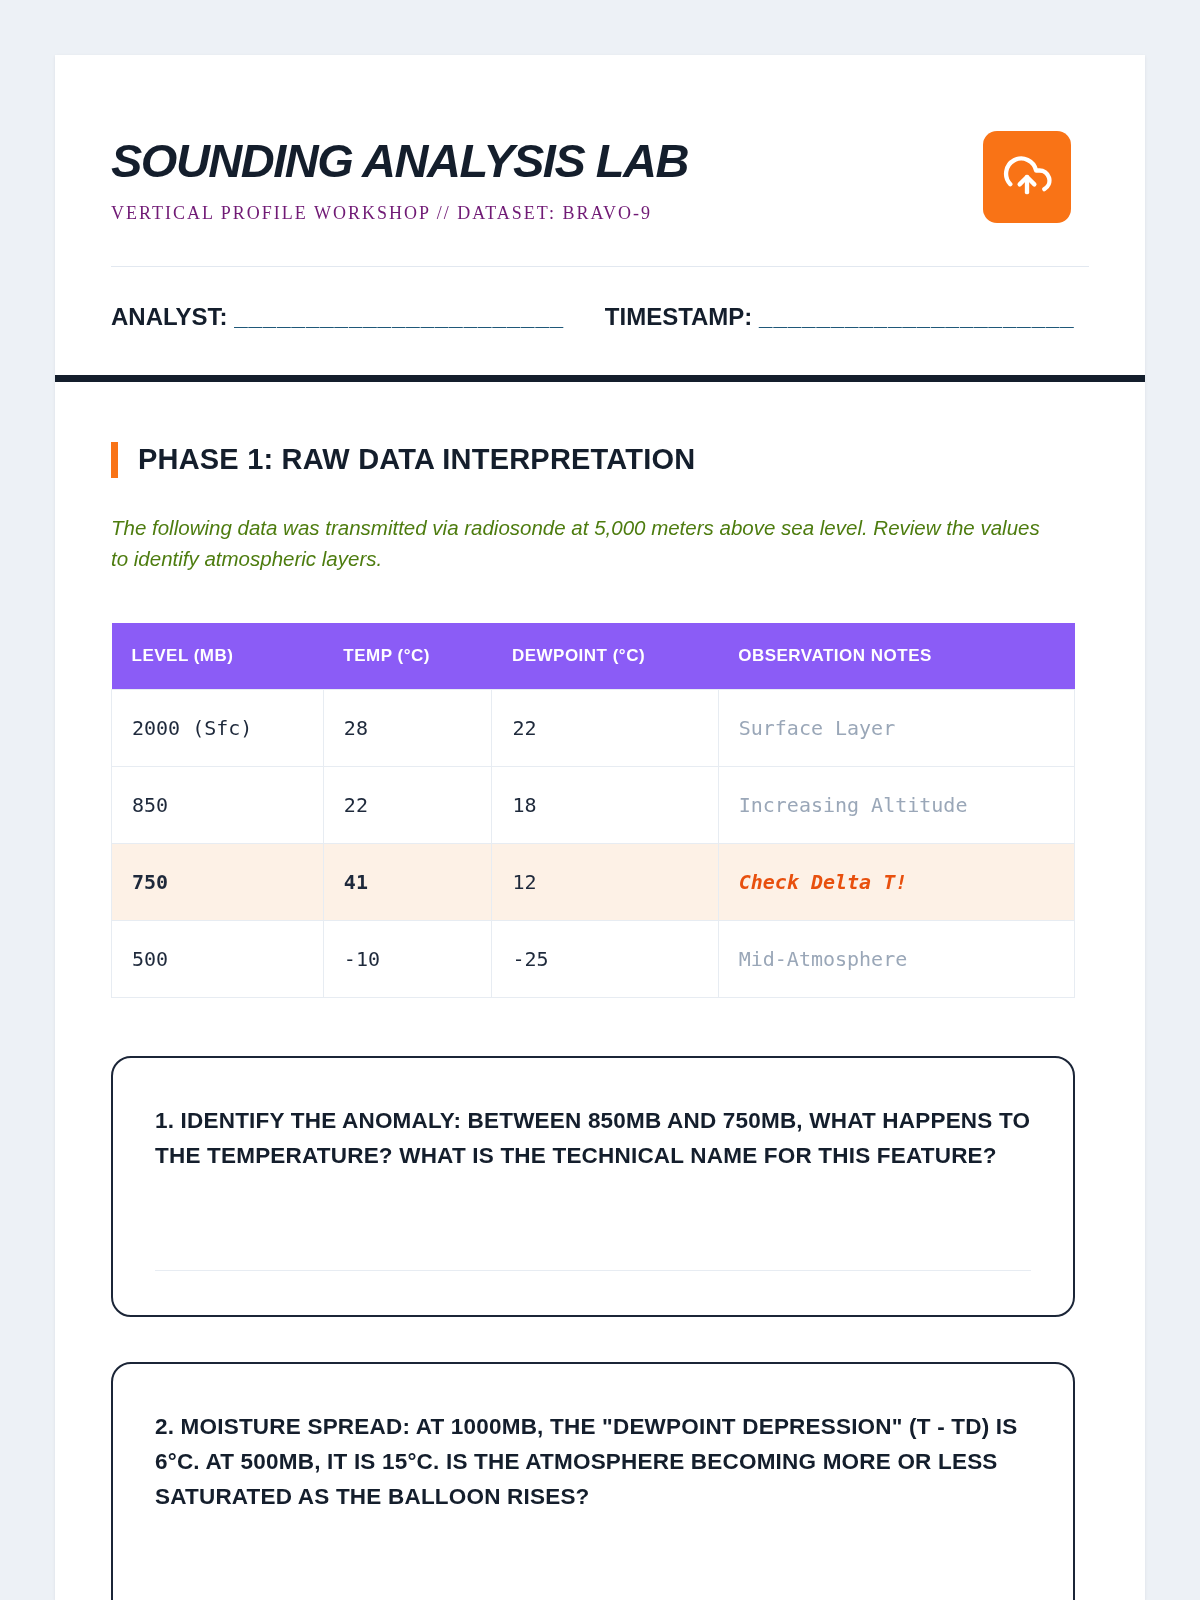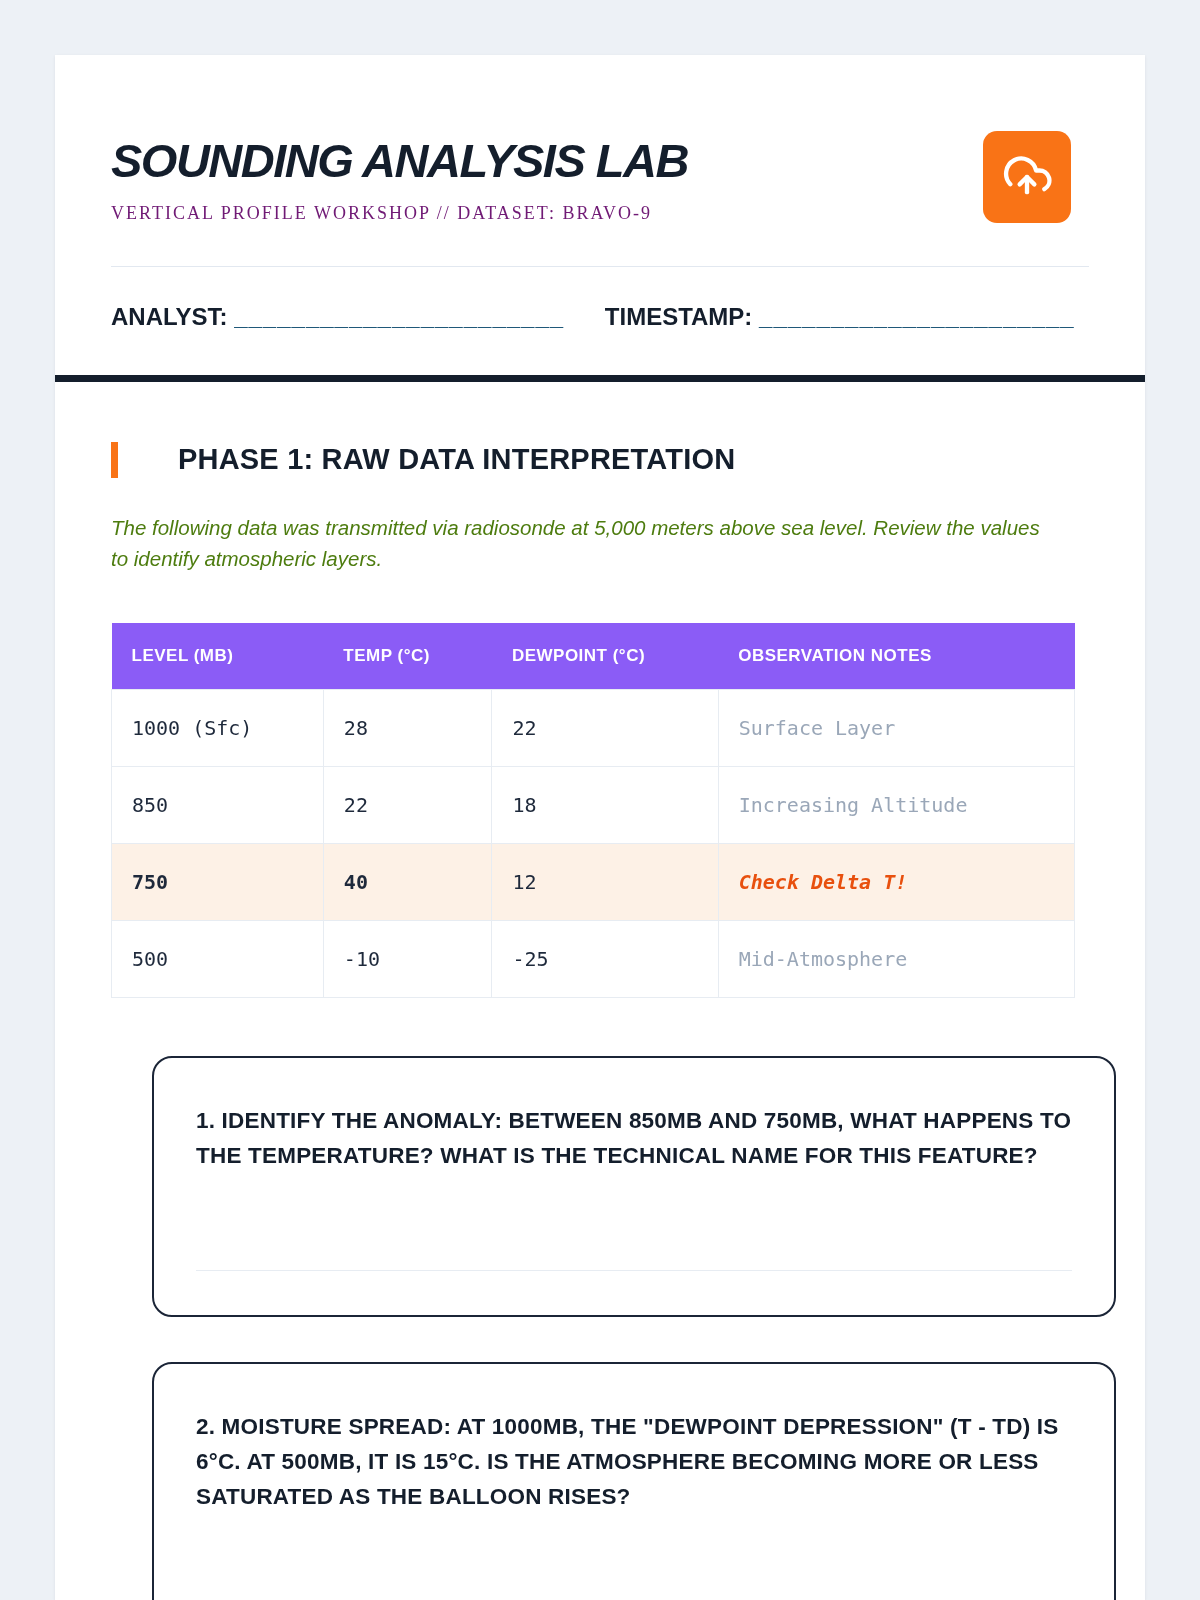"PHASE 1: RAW DATA INTERPRETATION" .phase-heading h2 { margin-left: 40px -> none }
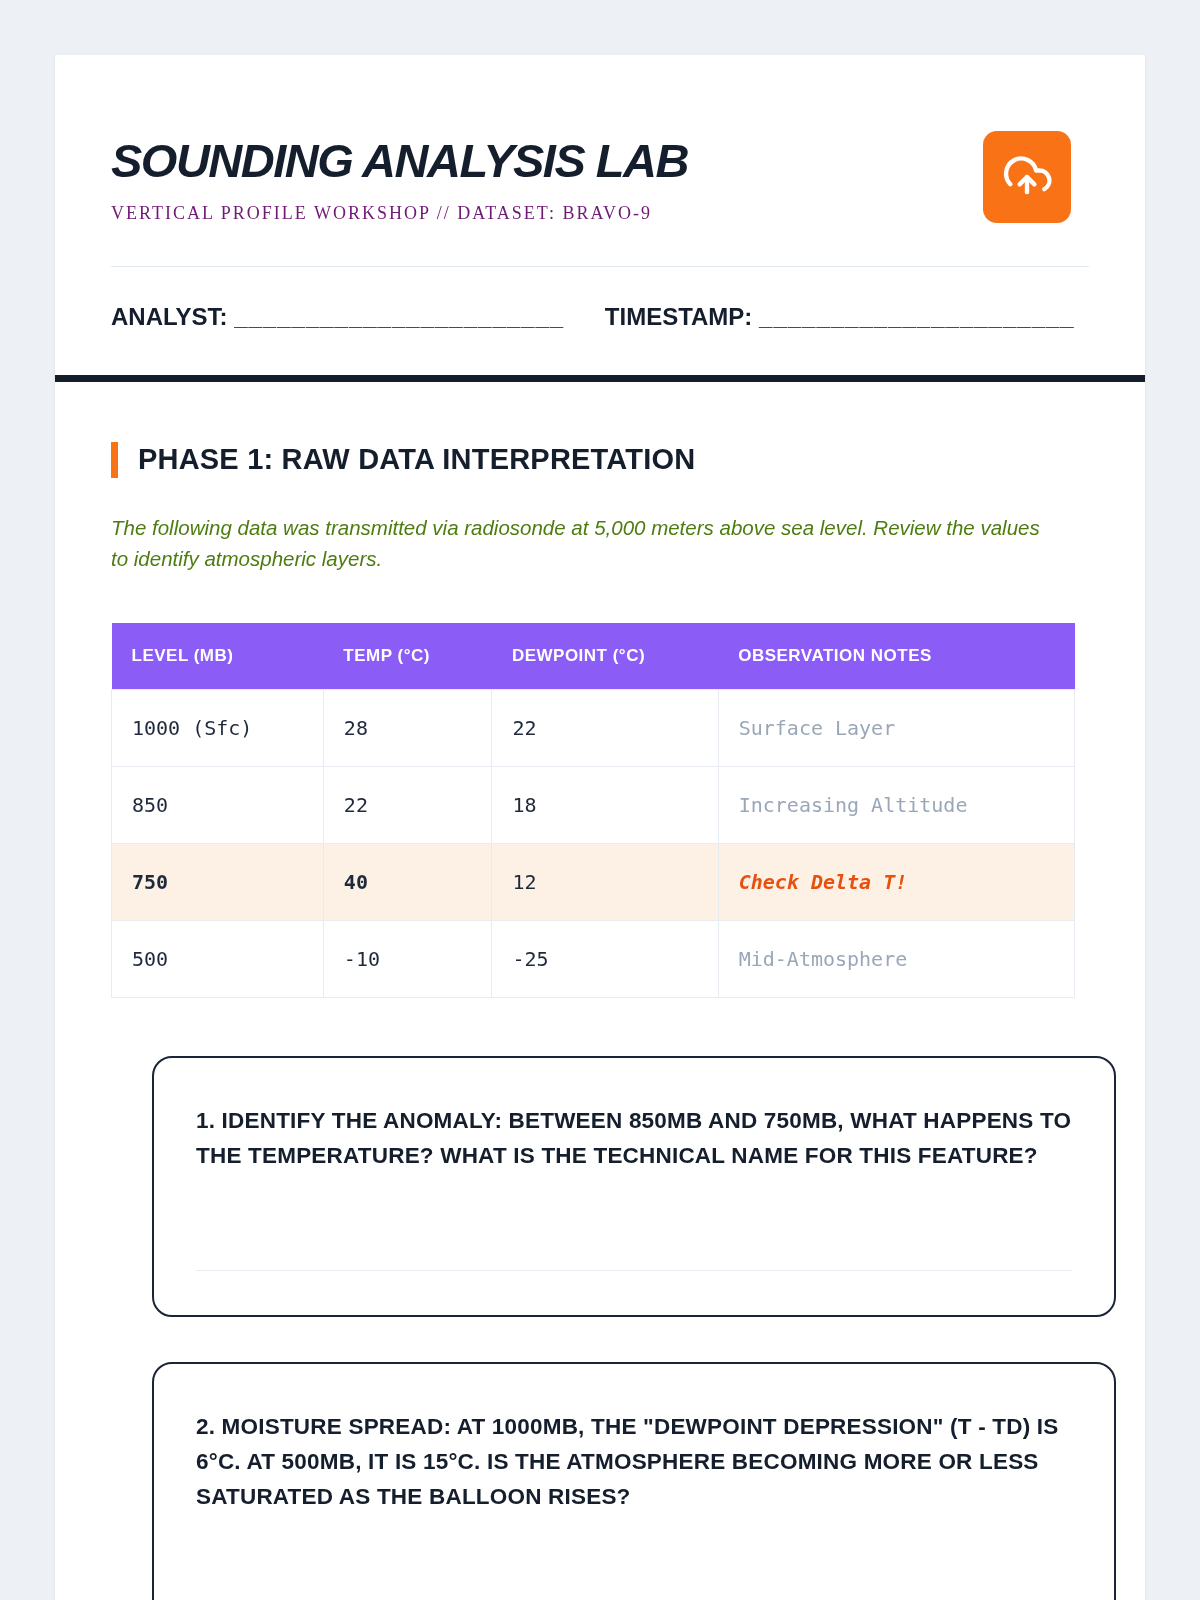"1000 (Sfc)" td { text: 1000 -> 2000 }
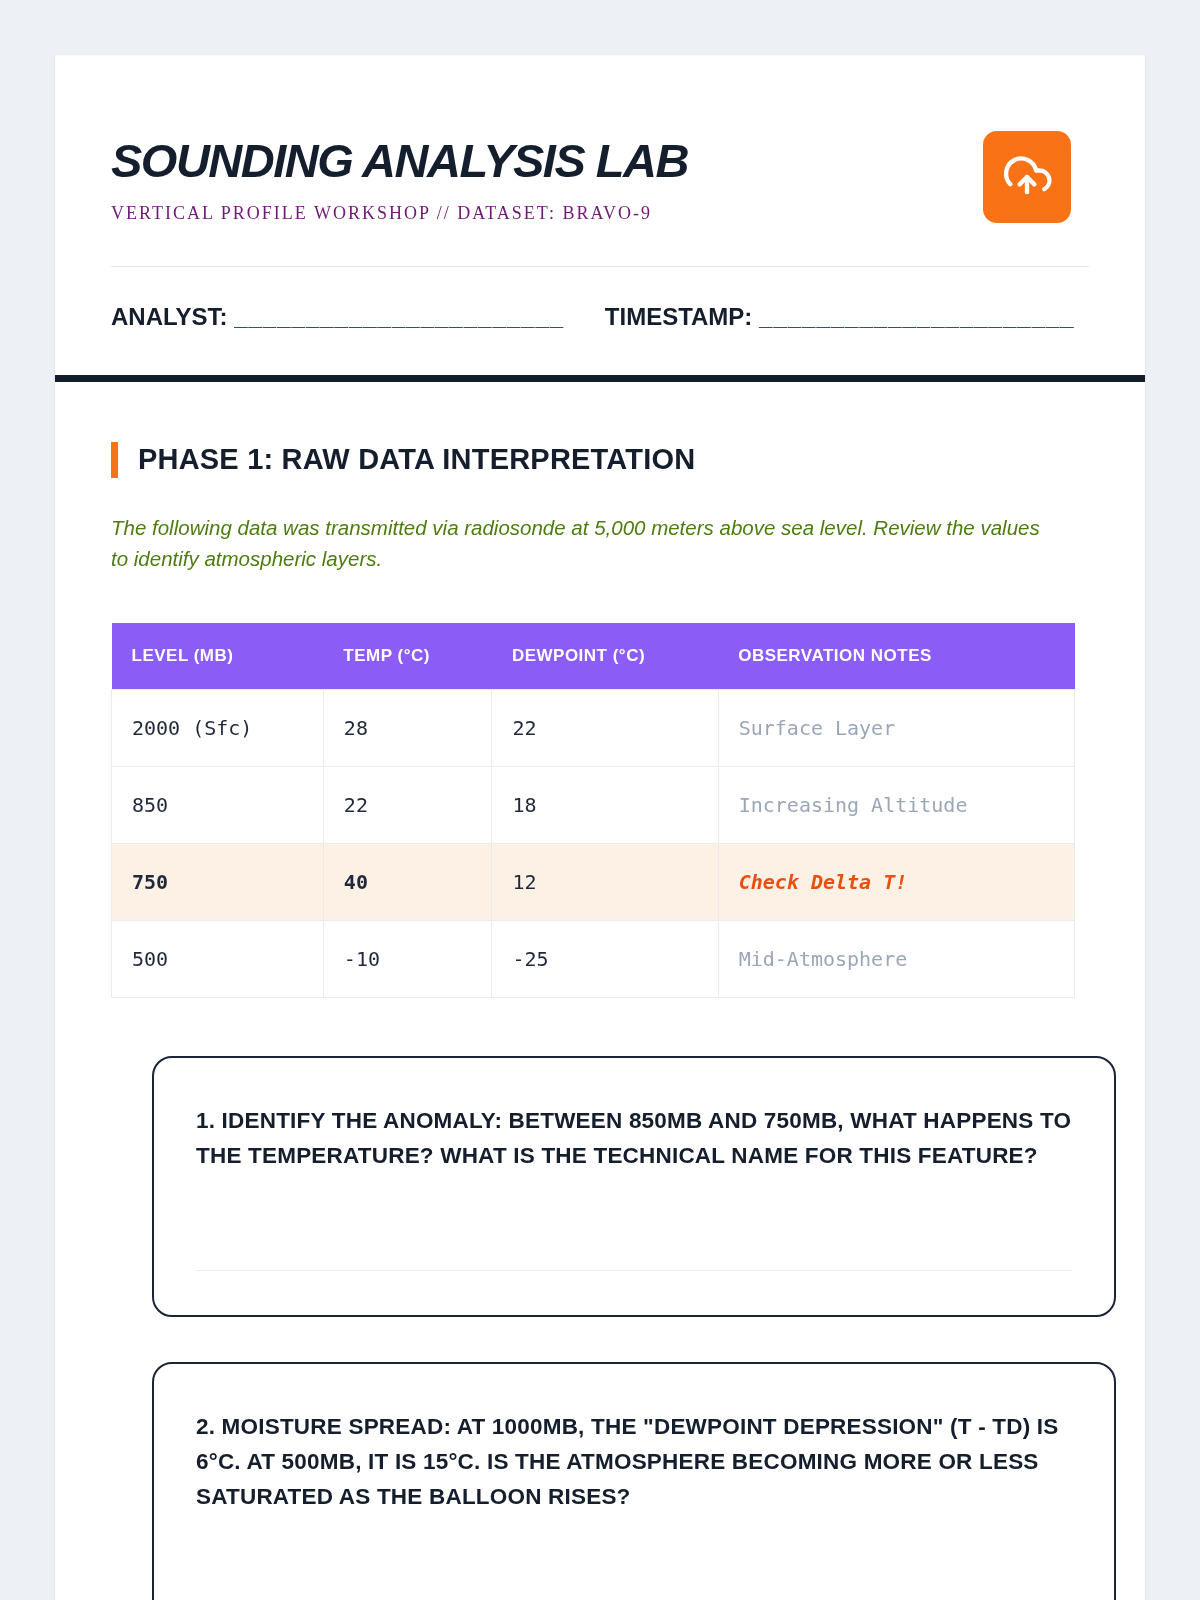"40" td.b { text: 40 -> 41 }
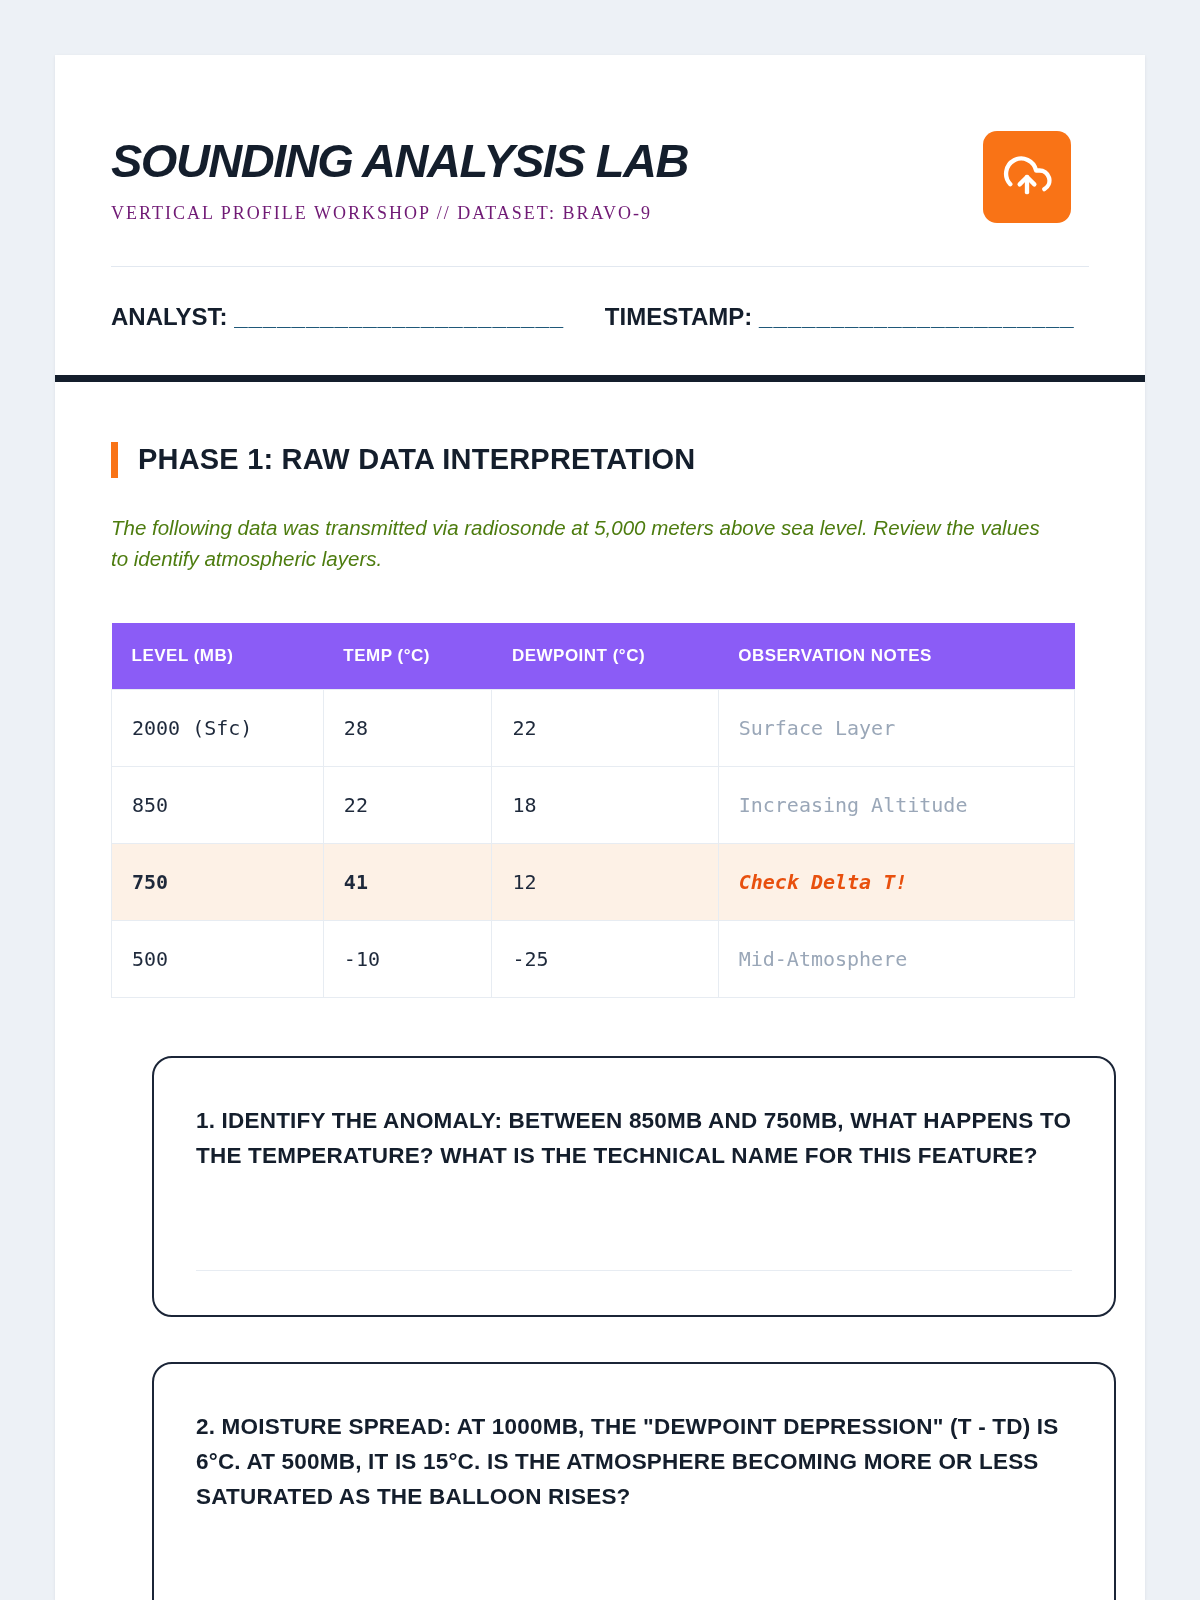"1. IDENTIFY THE ANOMALY: BETWEEN" .qbox { margin-left: 41px -> none }
